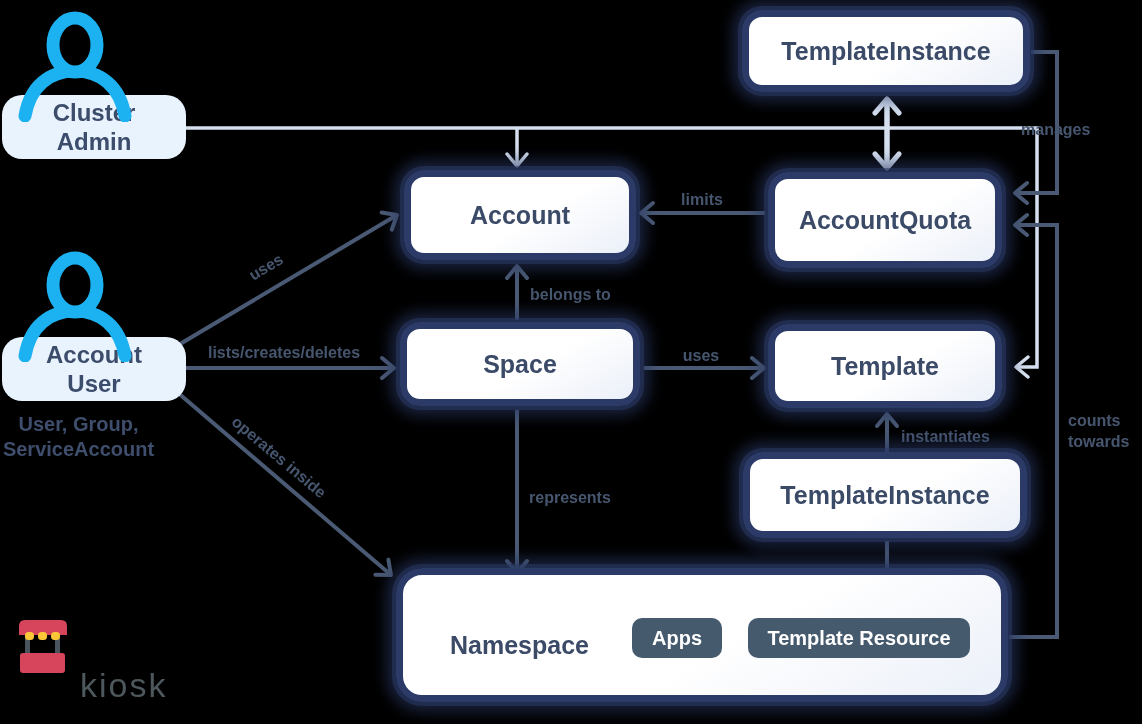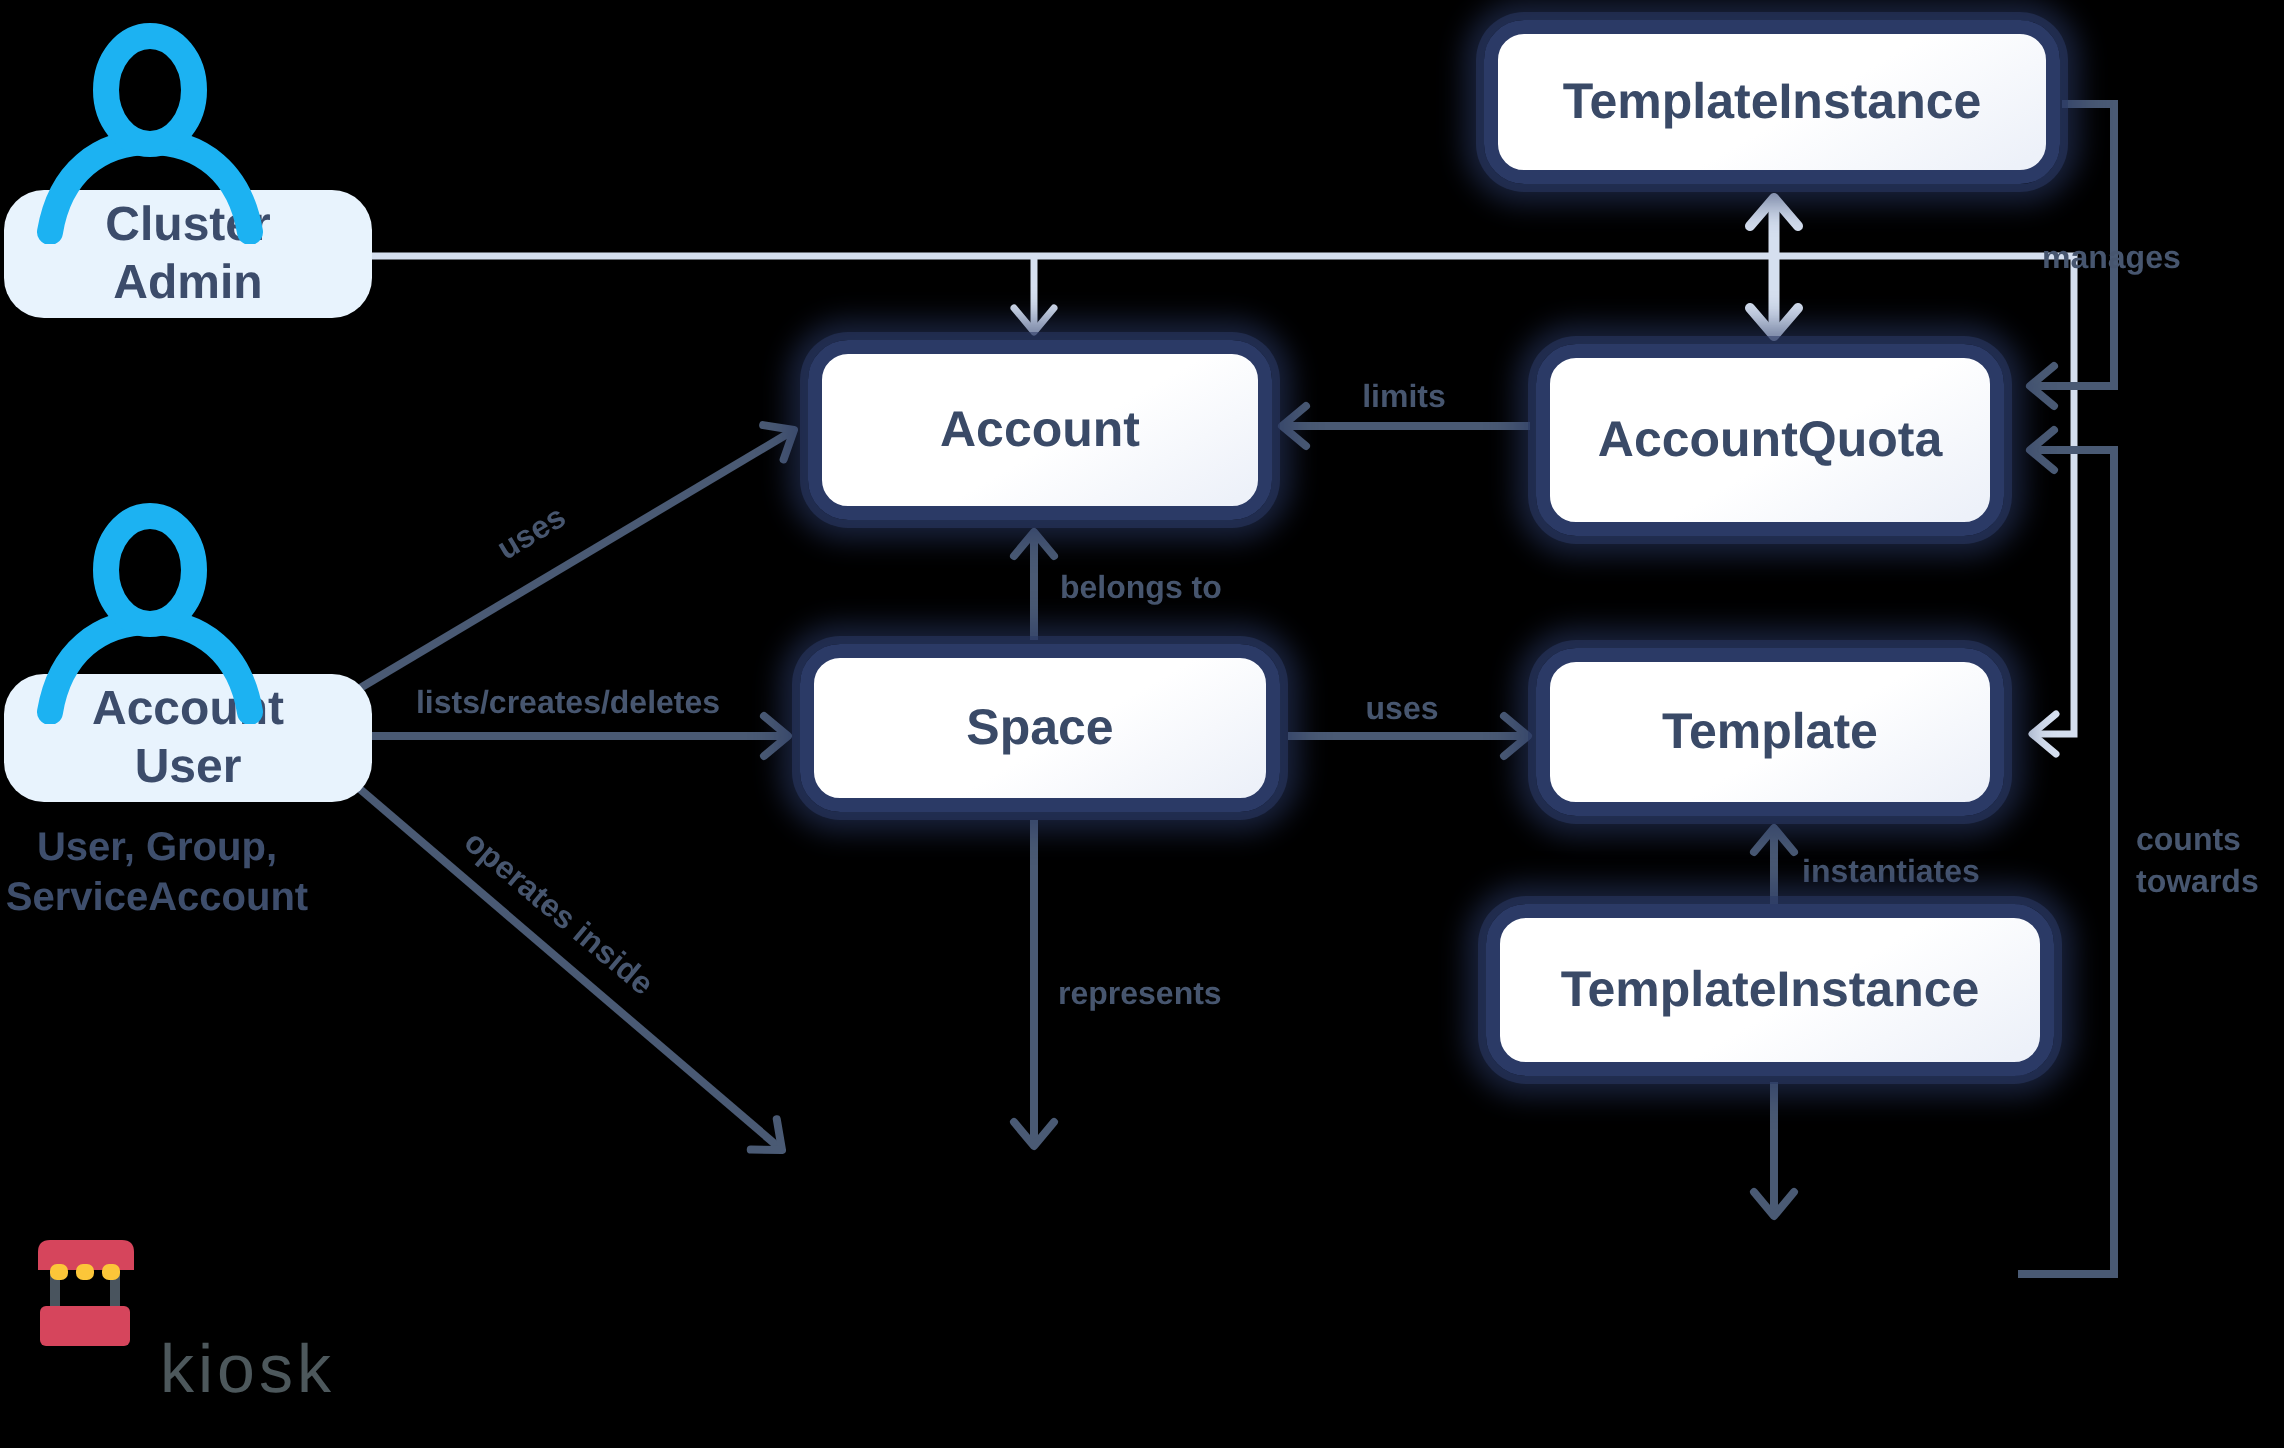"Namespace" div.node { html: none -> <div> <div>Namespace</div> <div>Apps</div> <div>Template Resource</div> </div> }
